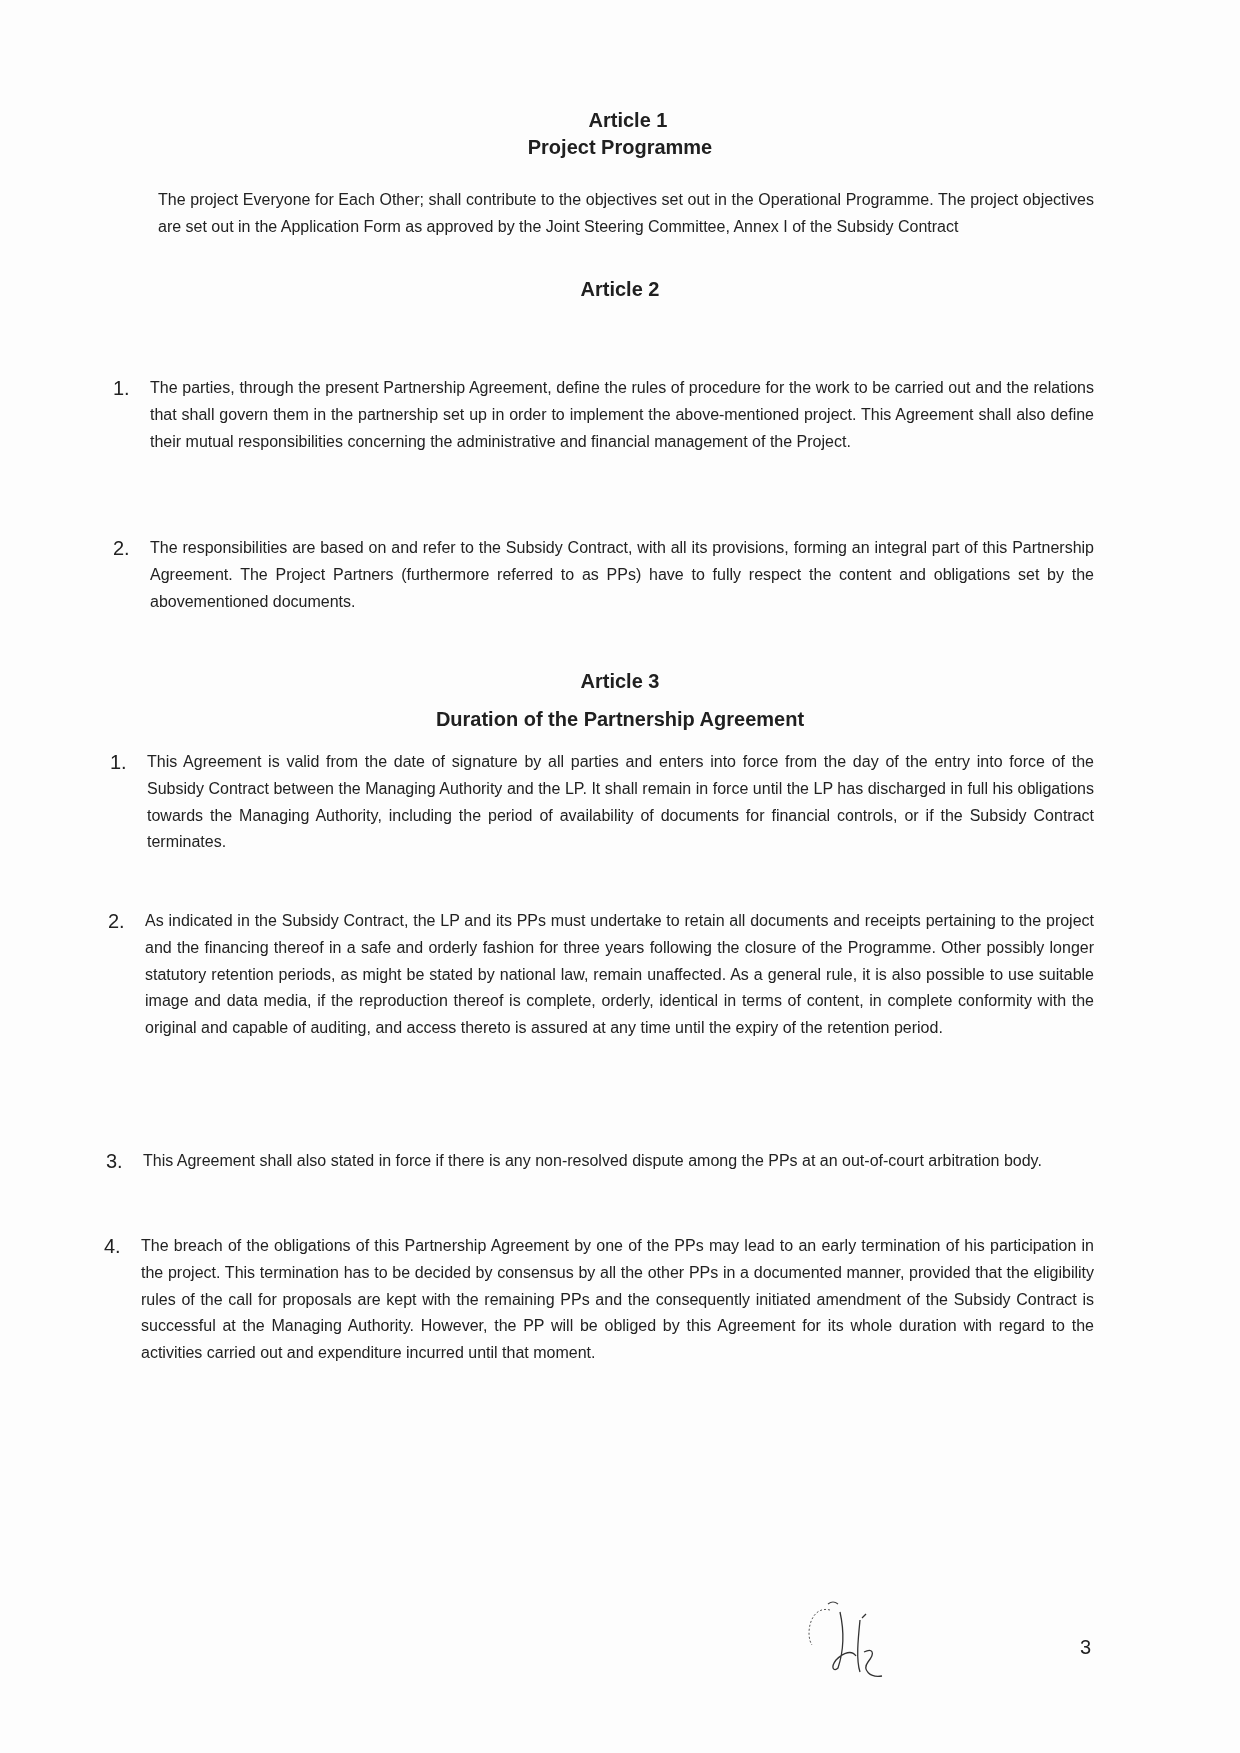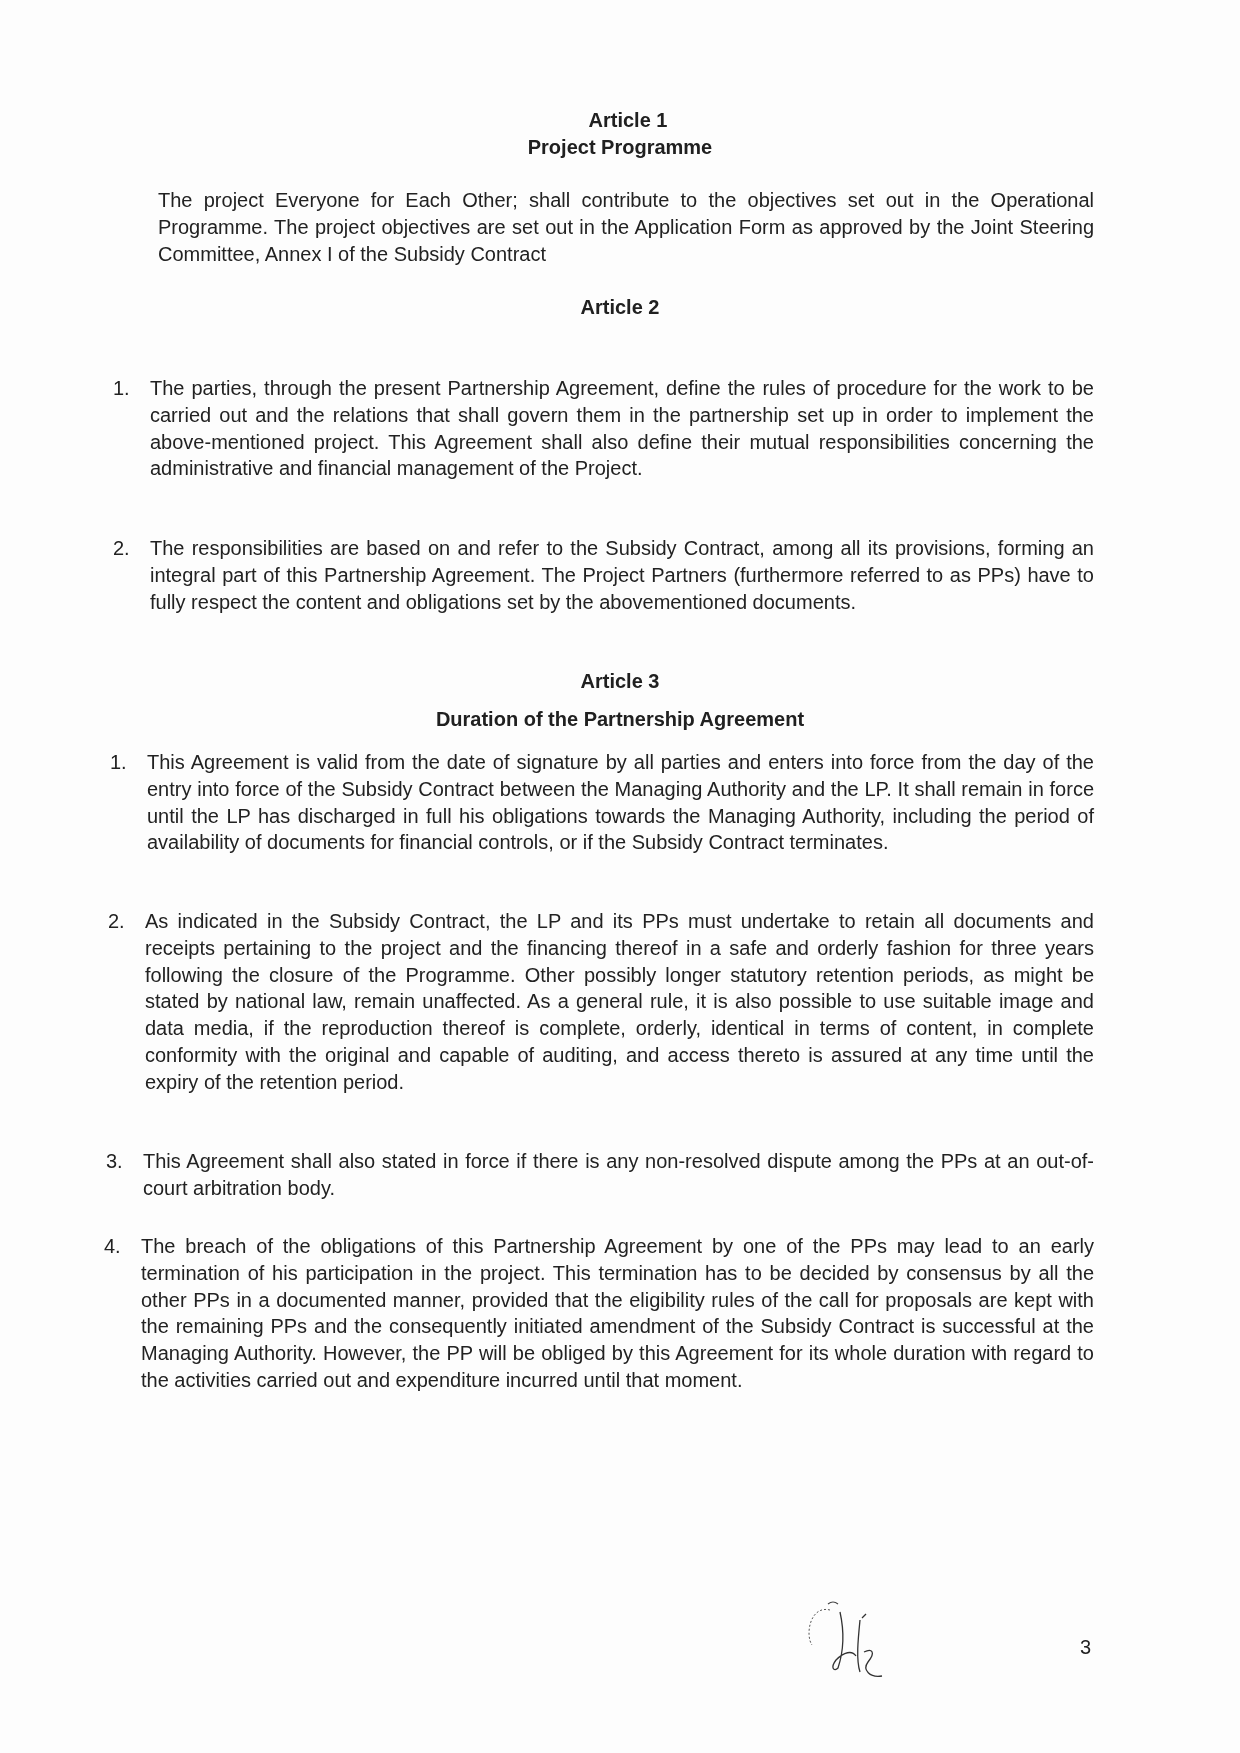"The project Everyone for Each" .para { font-size: 20px -> 16px }
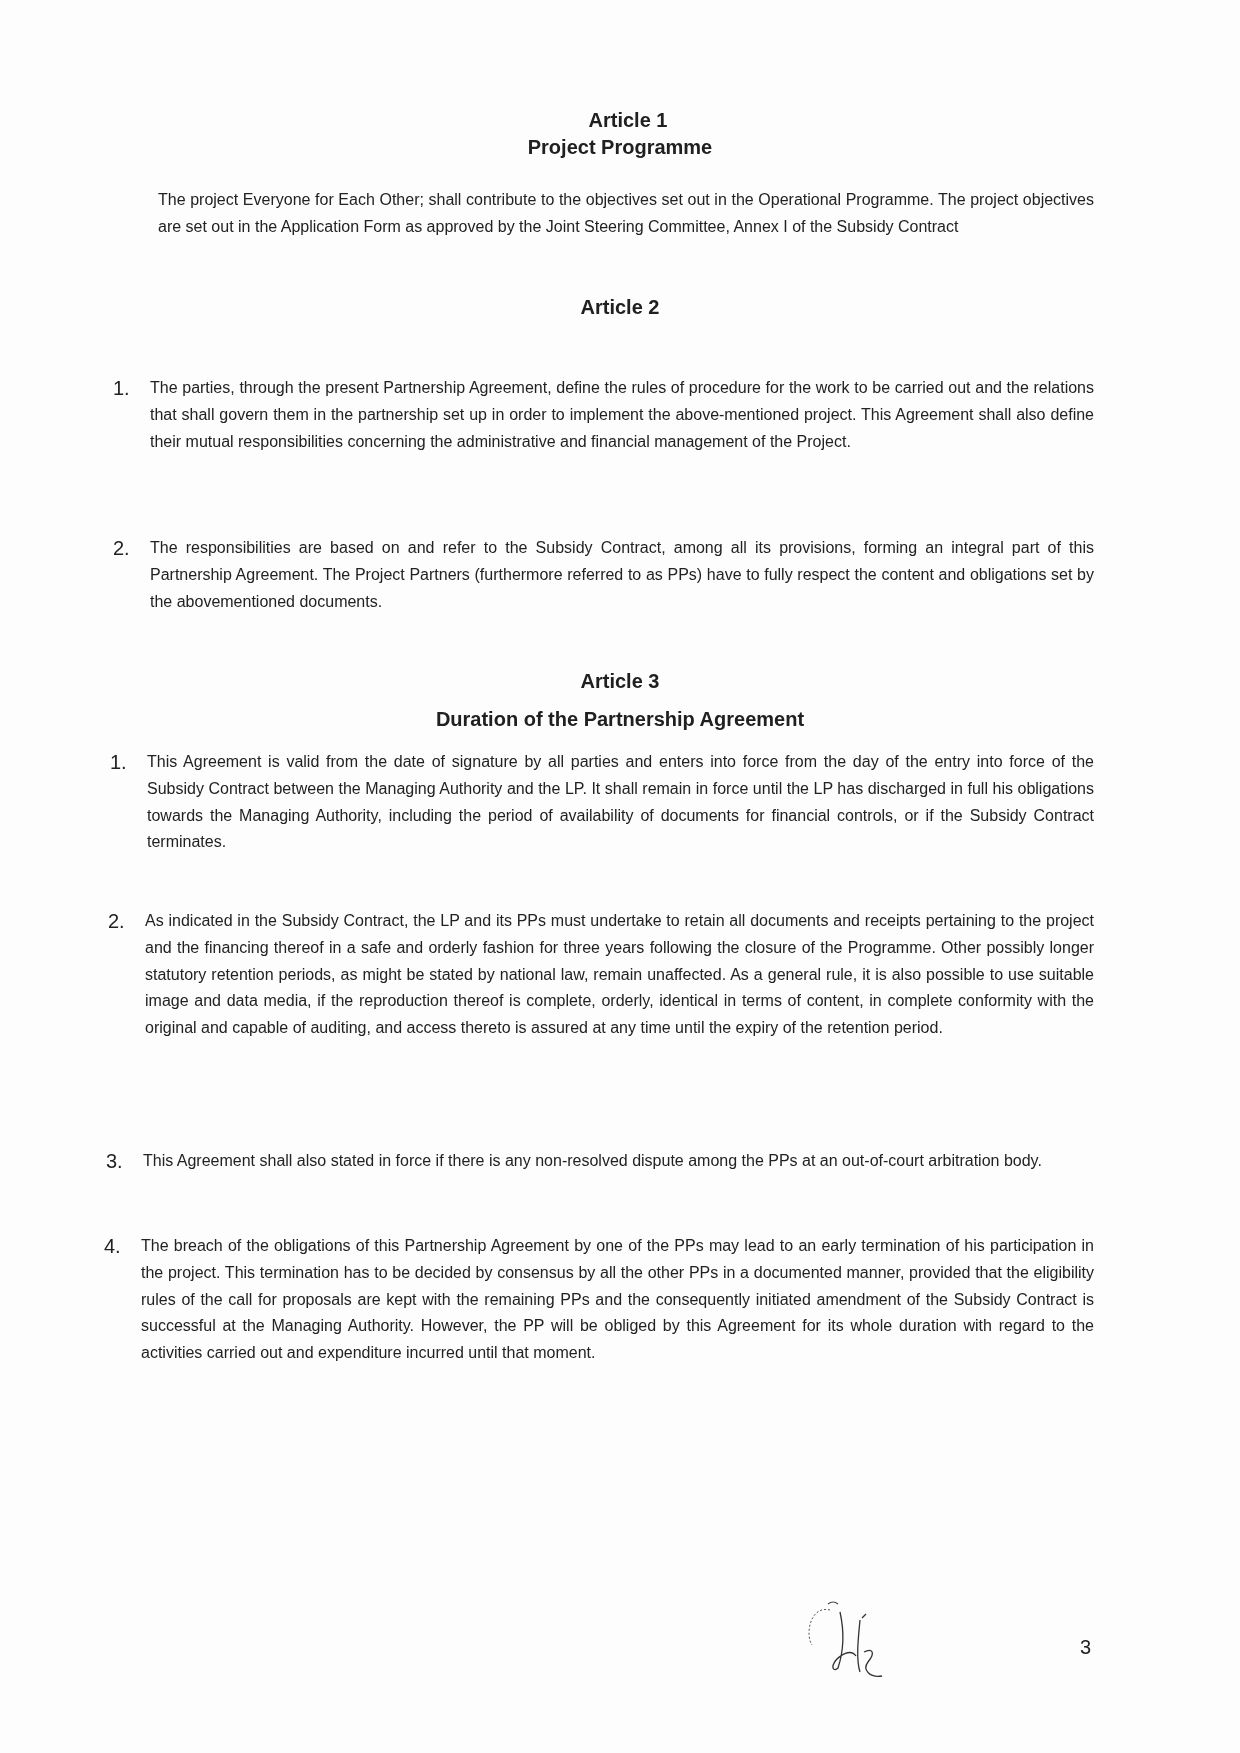"Article 2" div.heading { top: 294px -> 276px }
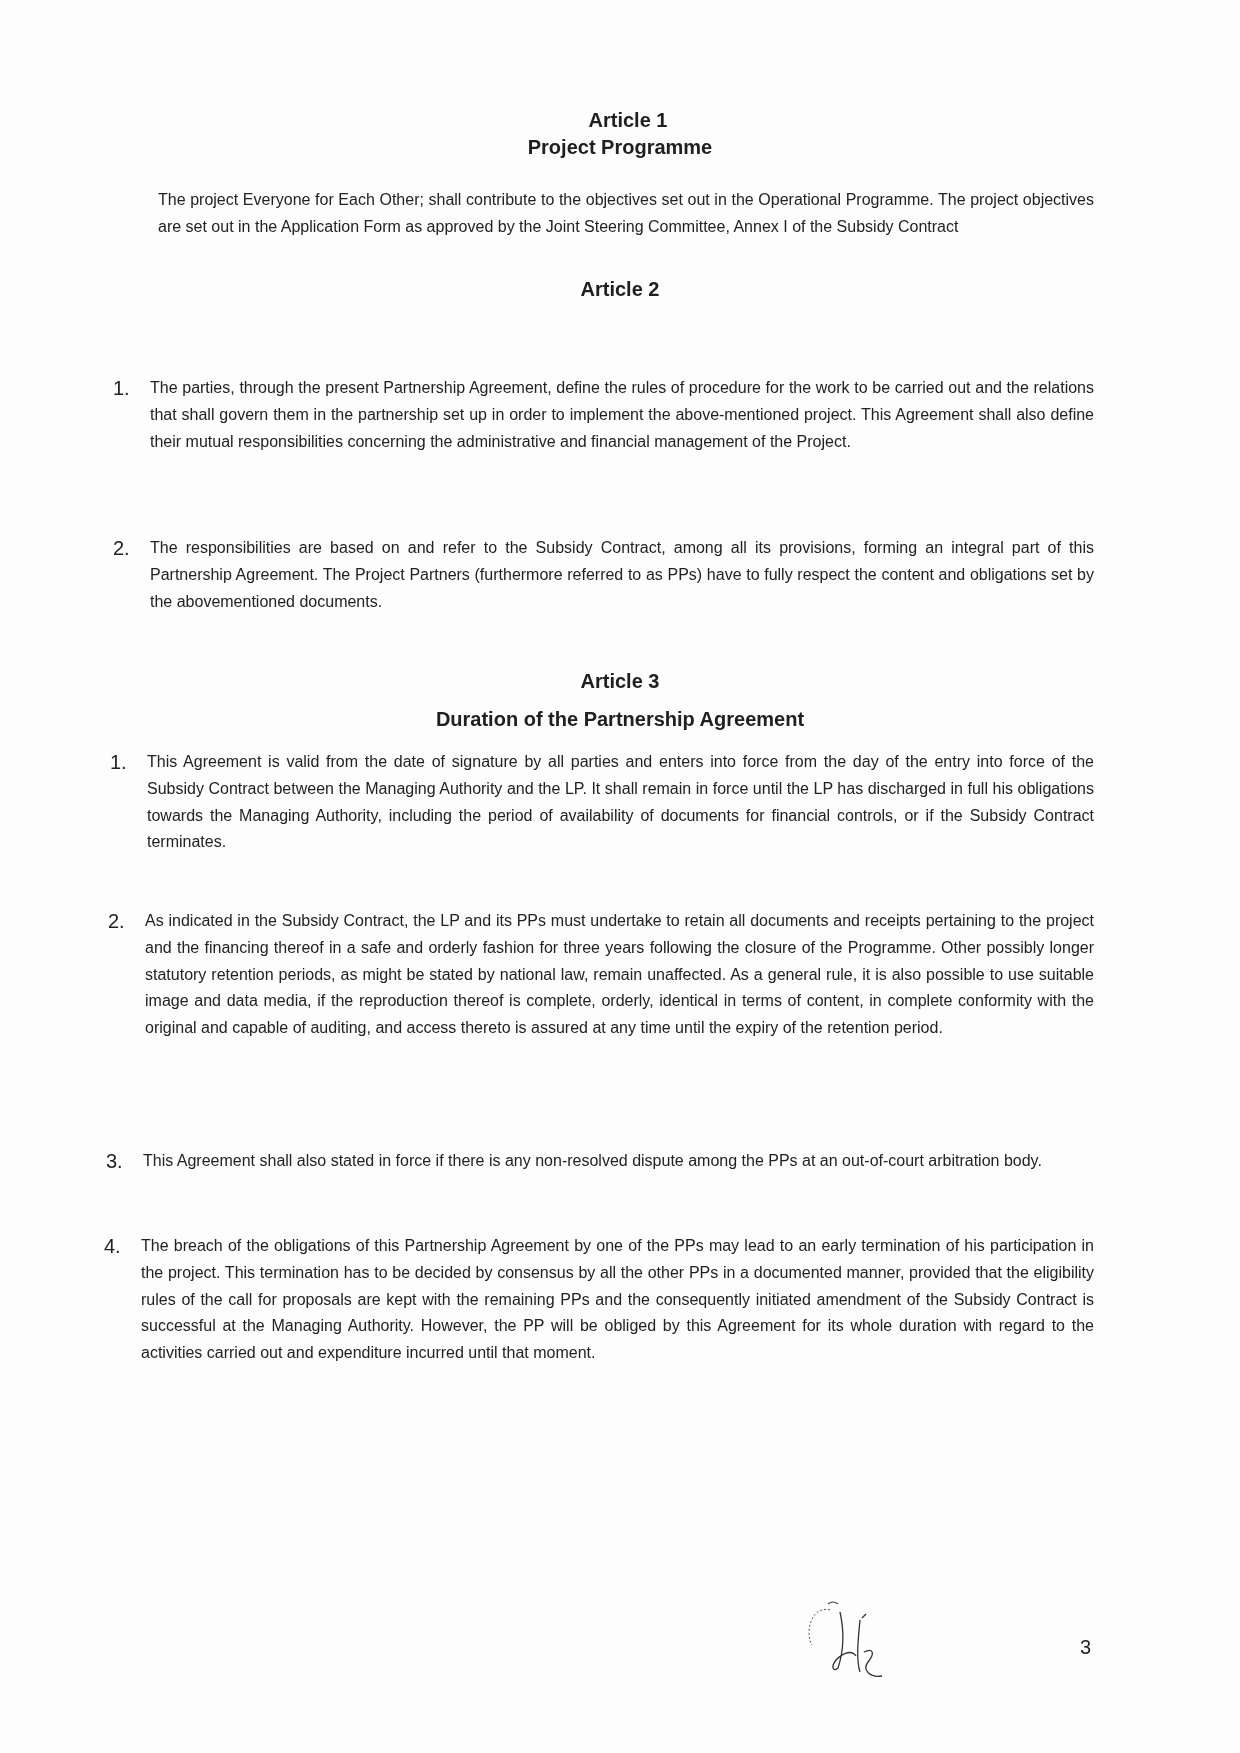"The responsibilities are based on" div.para { text: among -> with }
